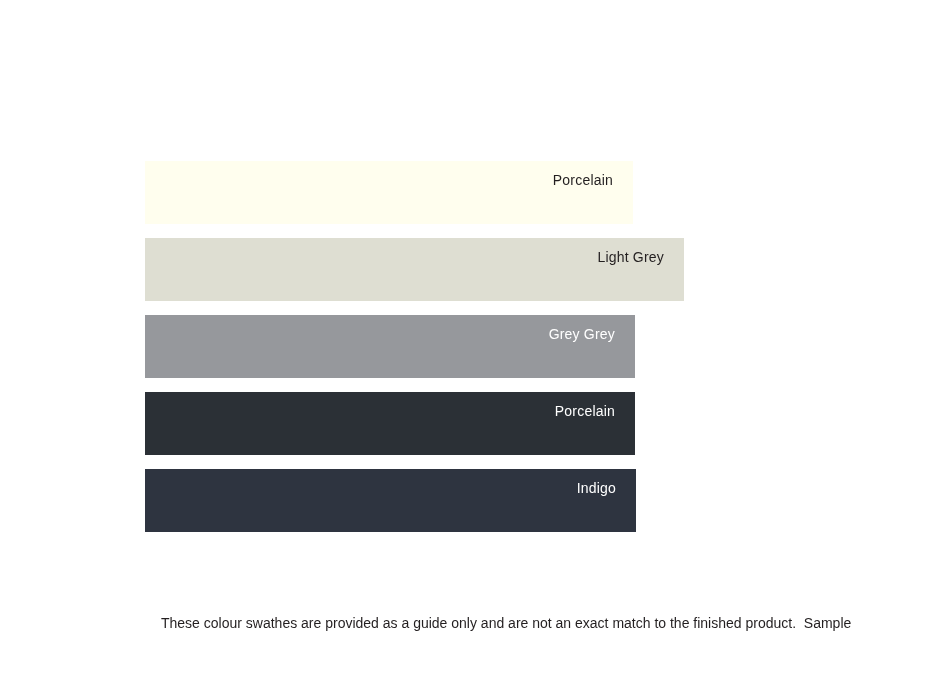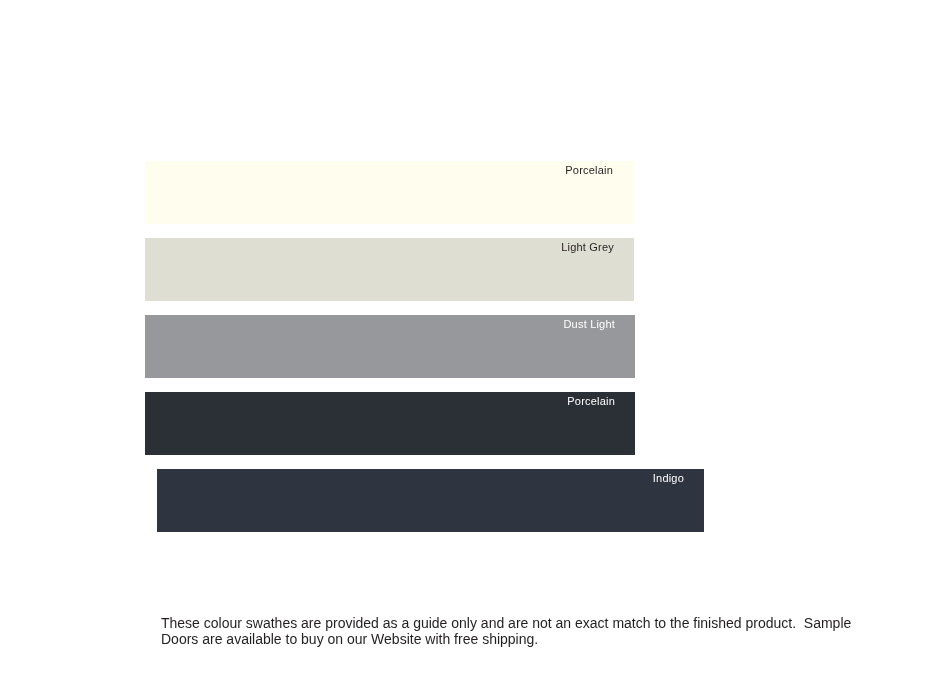"Porcelain" .swatch-label { font-size: 11px -> 14px; top: 2px -> 12px }
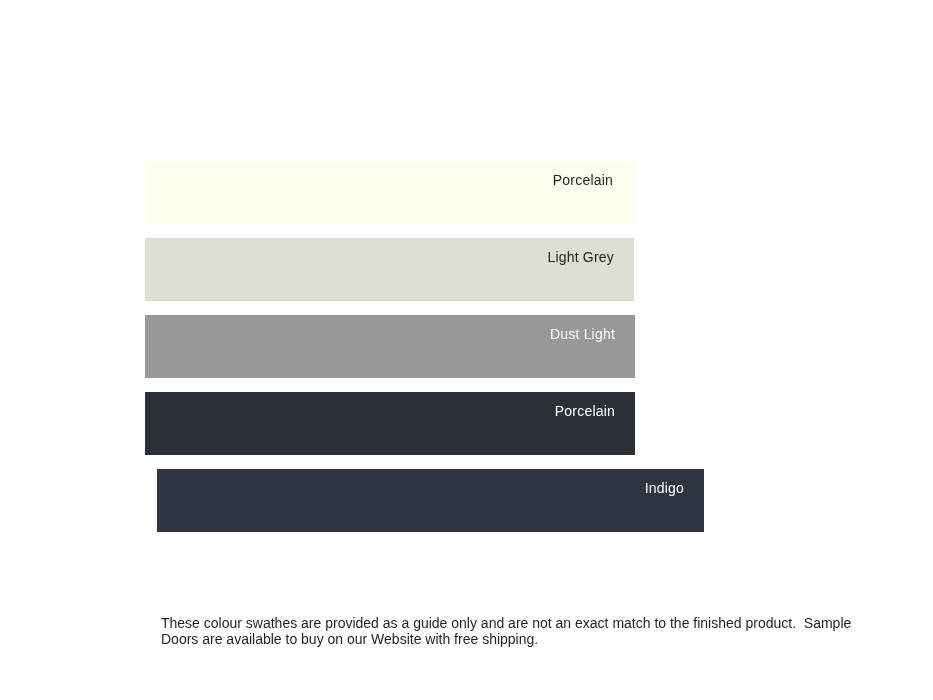"Light Grey" .w-2 { width: 489px -> 539px }
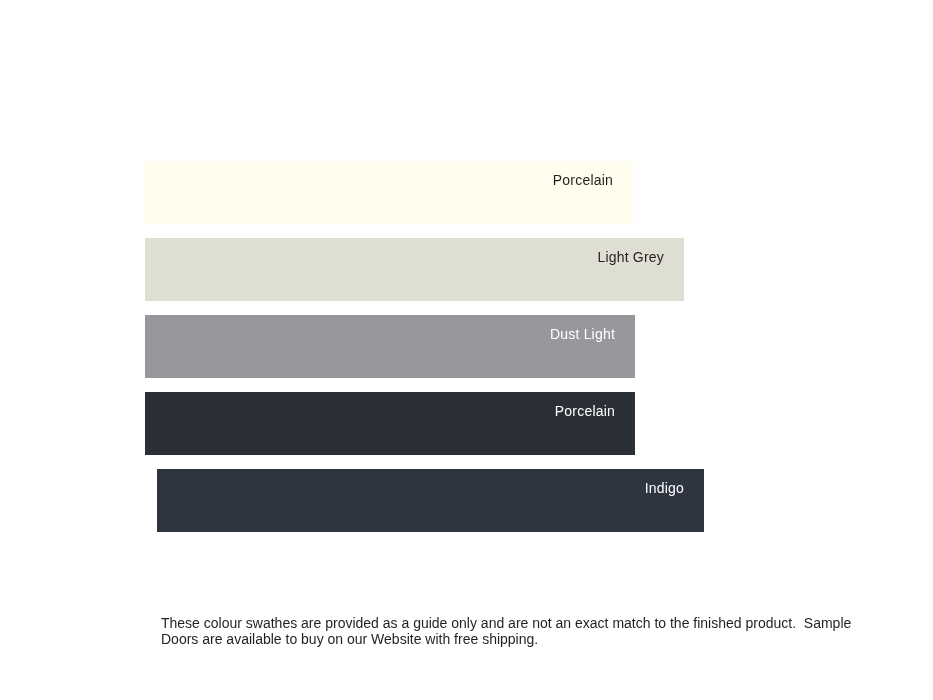"Dust Light" span.swatch-label { text: Dust Light -> Grey Grey }
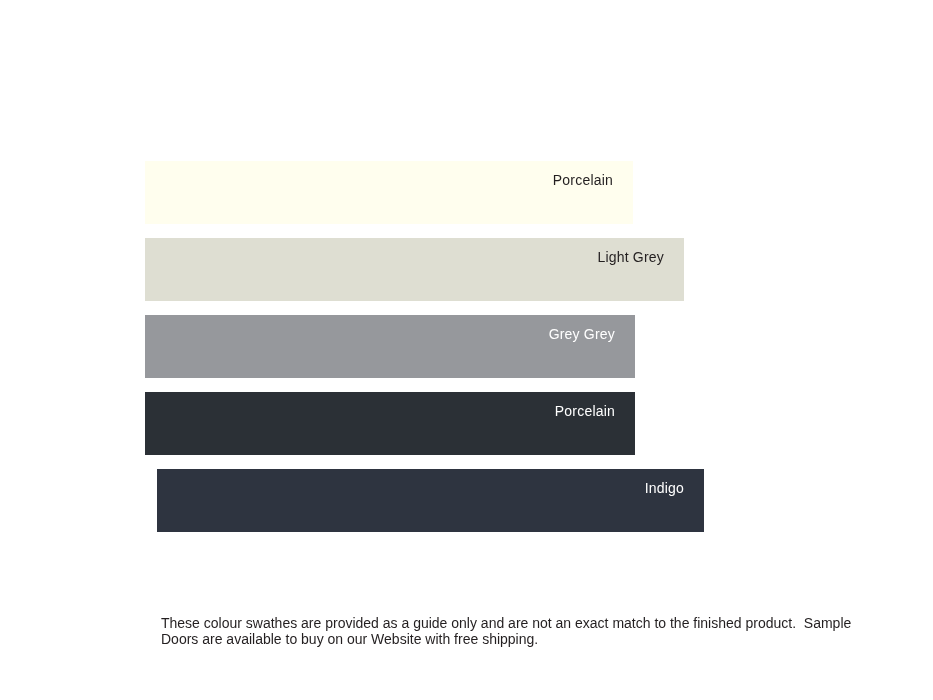"Indigo" .w-5 { margin-left: 12px -> none; width: 547px -> 491px }
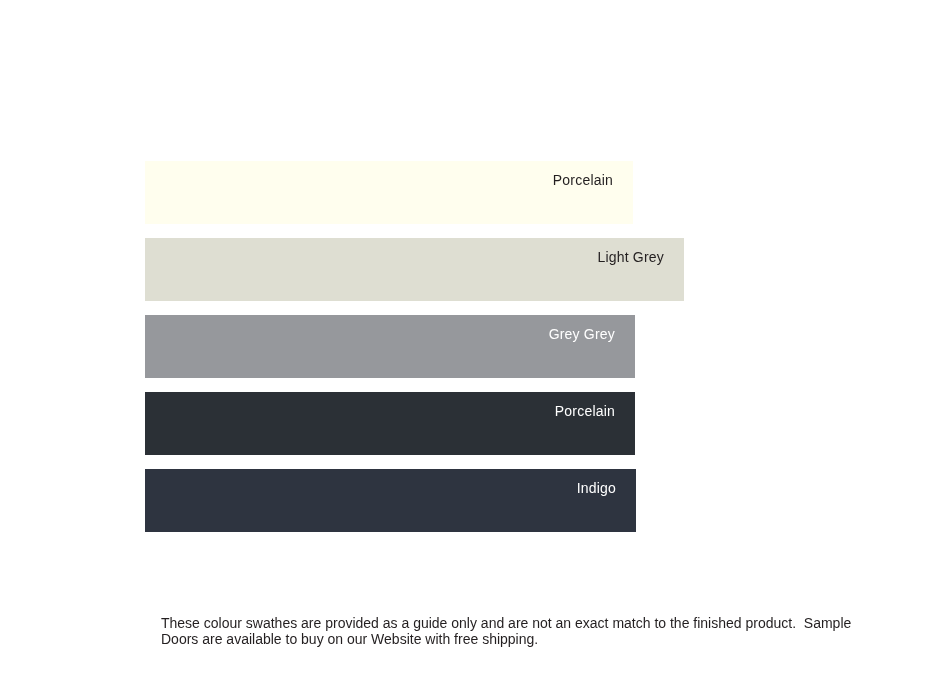"Doors are available to buy" span.line { html: <span>Doors are available to buy on our Website with free shipping.</span> -> none }
